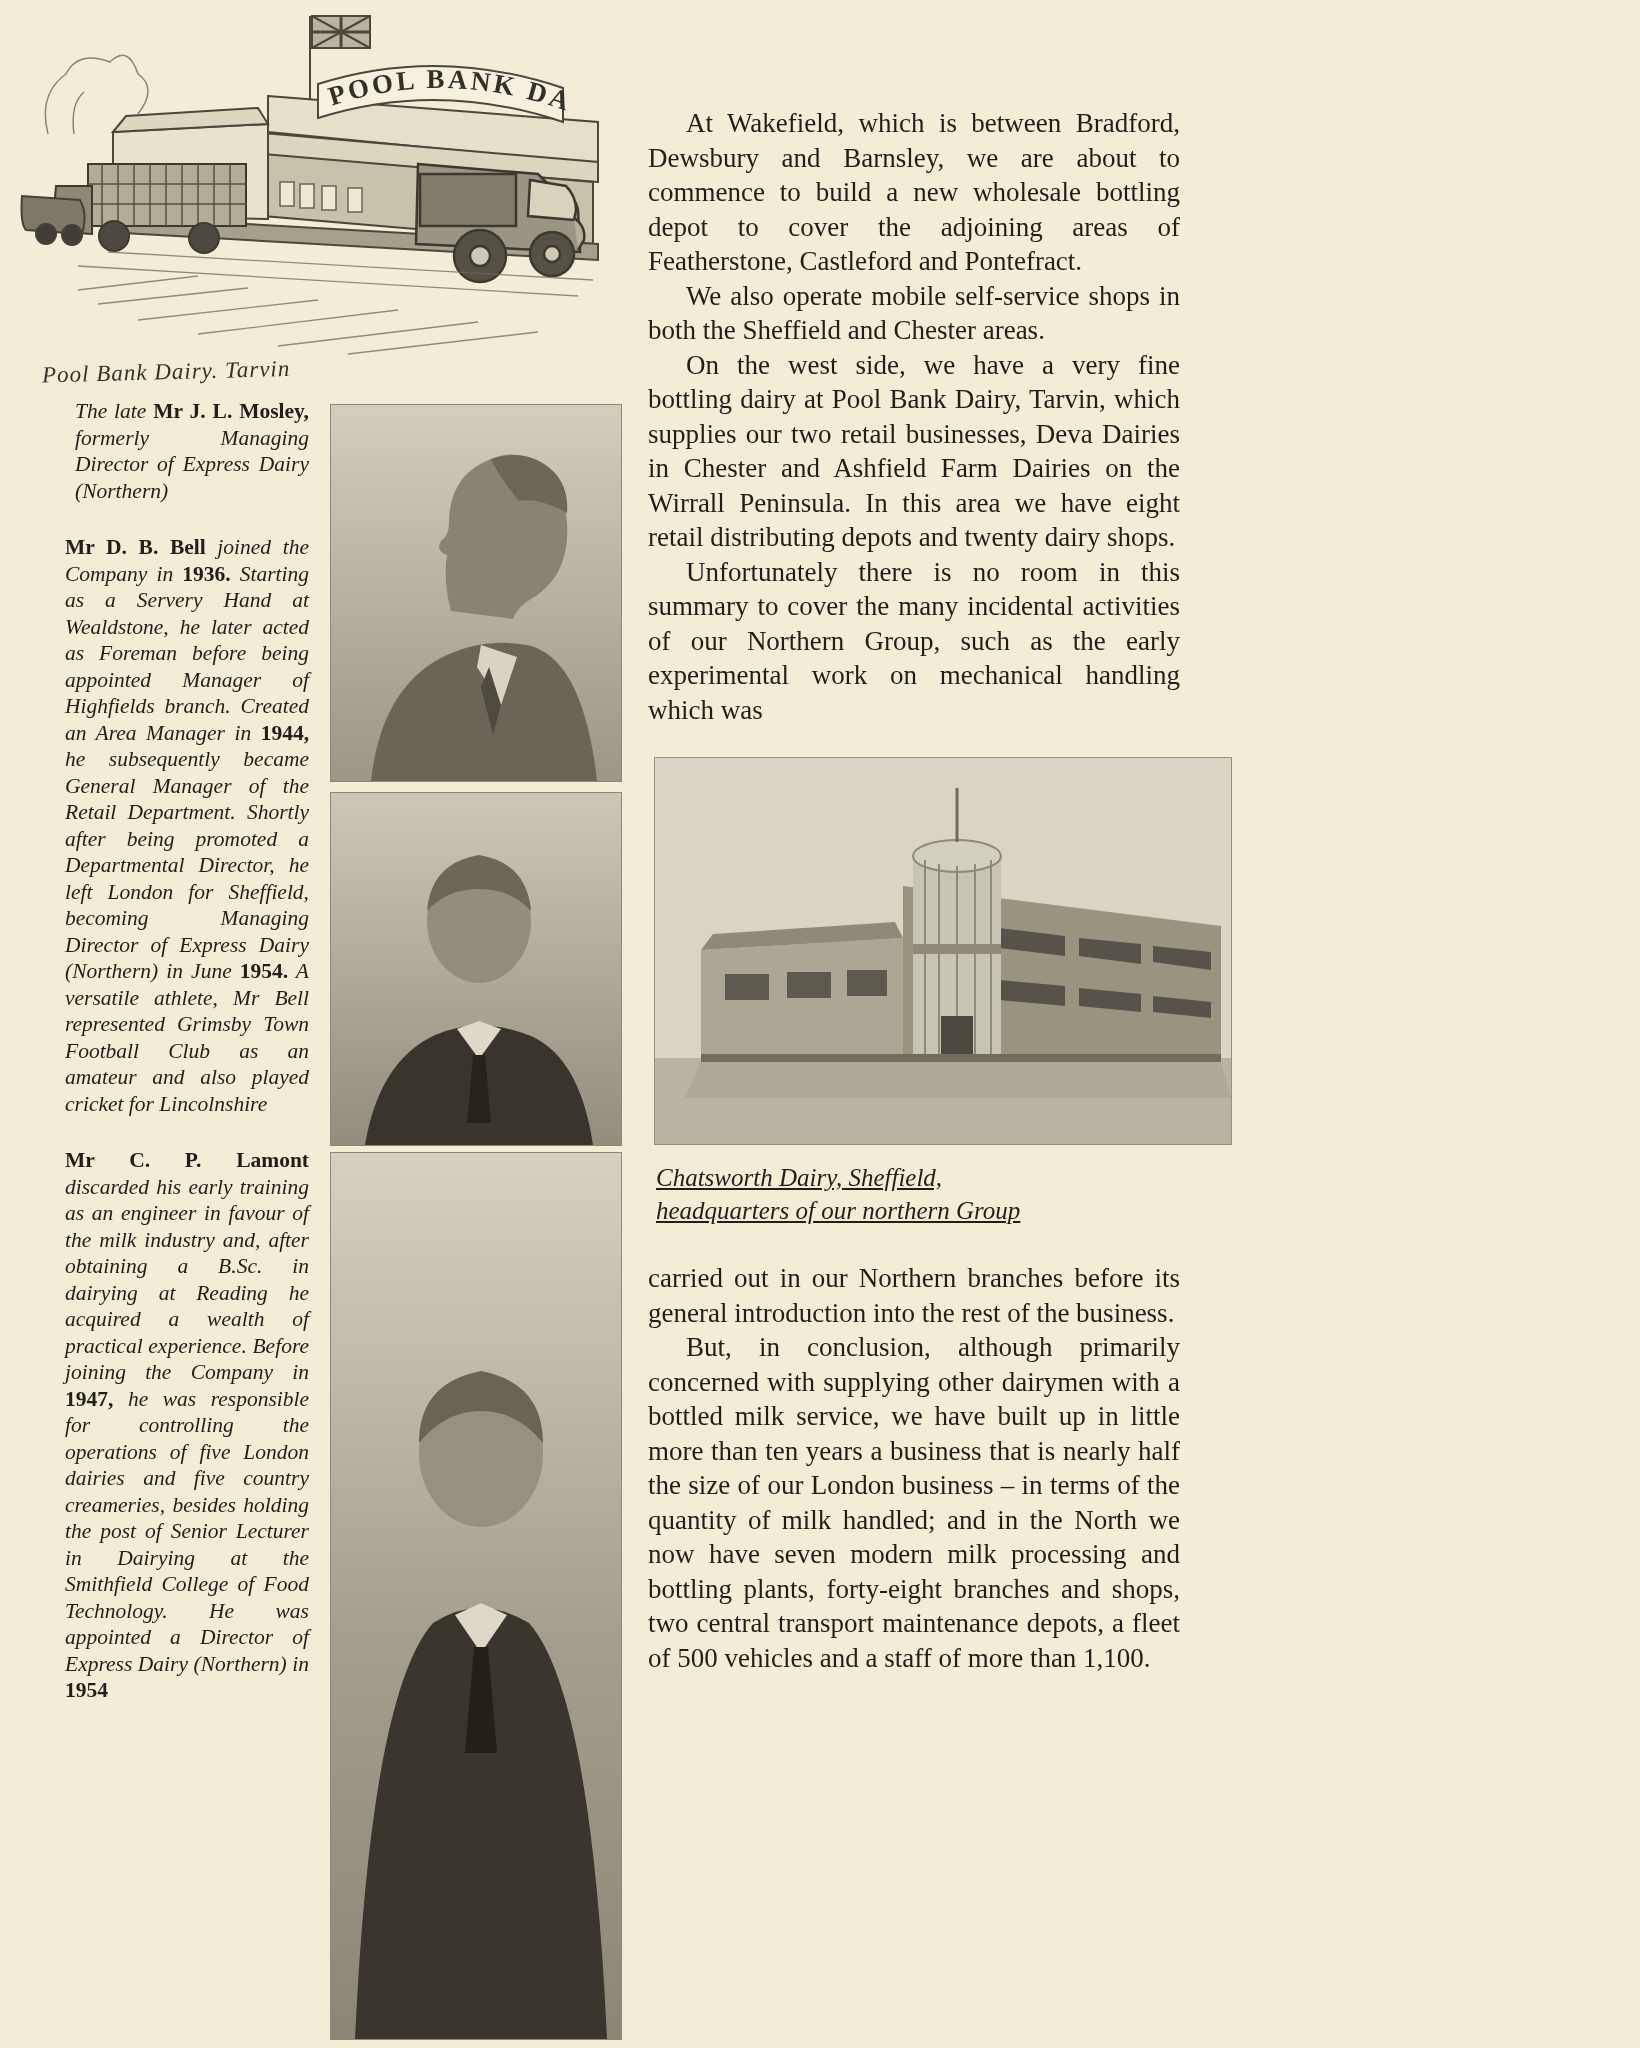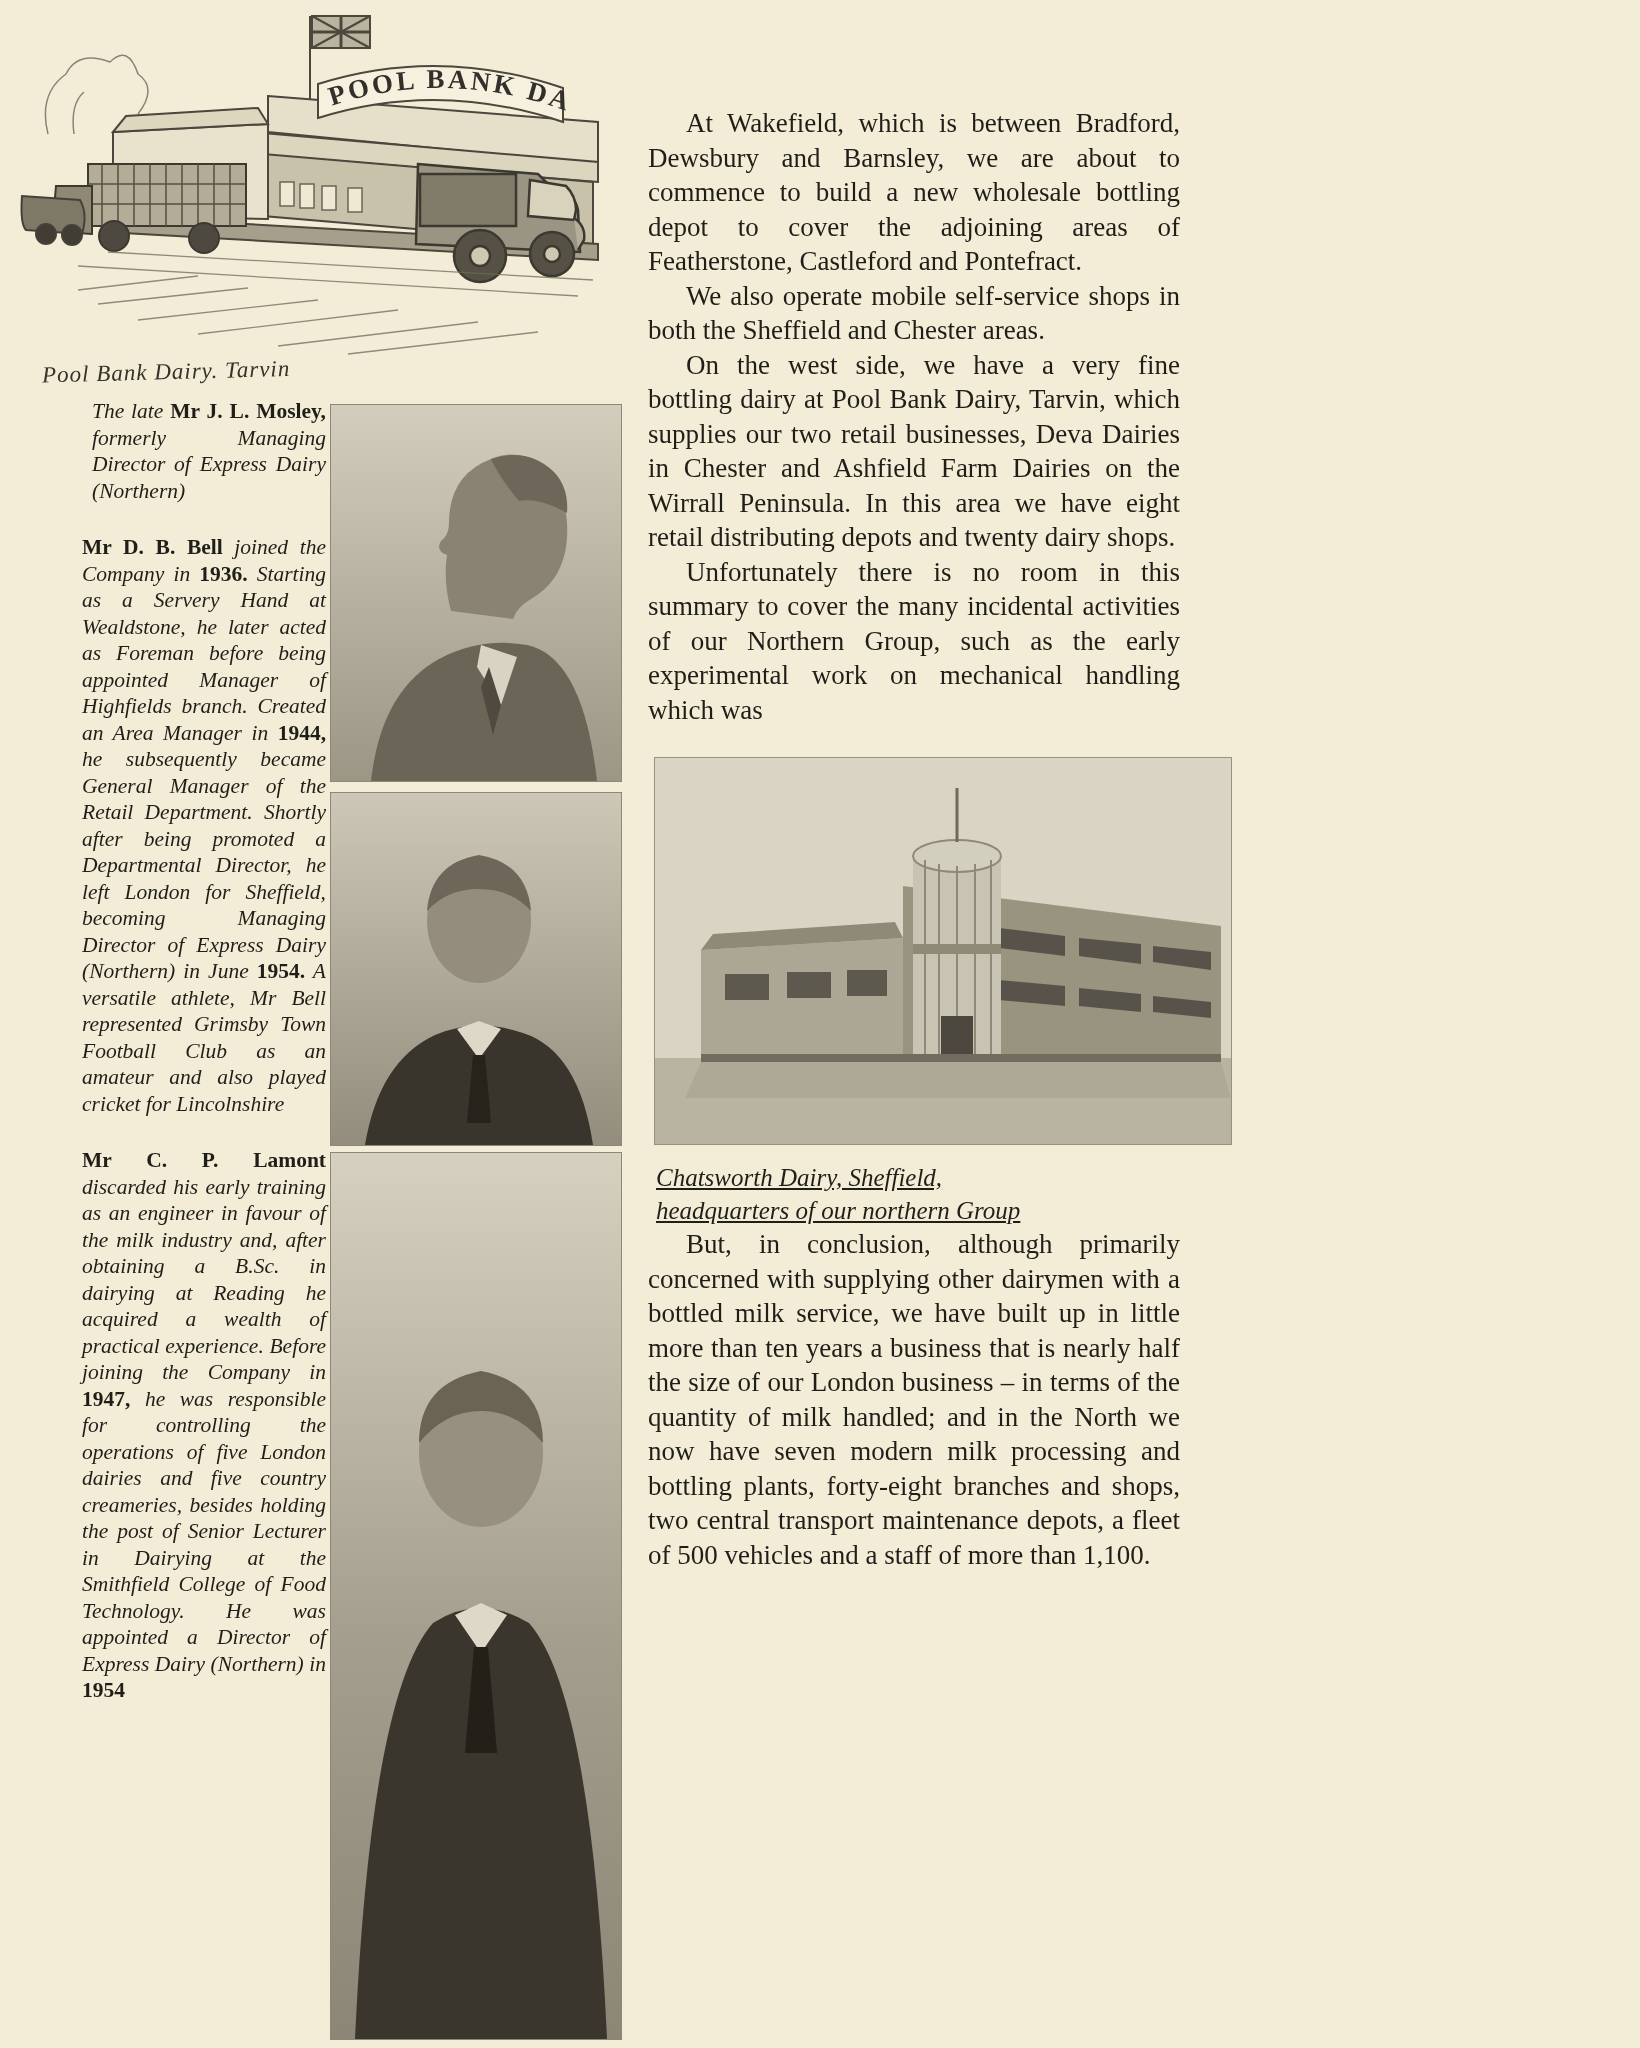"The late Mr J. L." .left-col { left: 82px -> 65px }
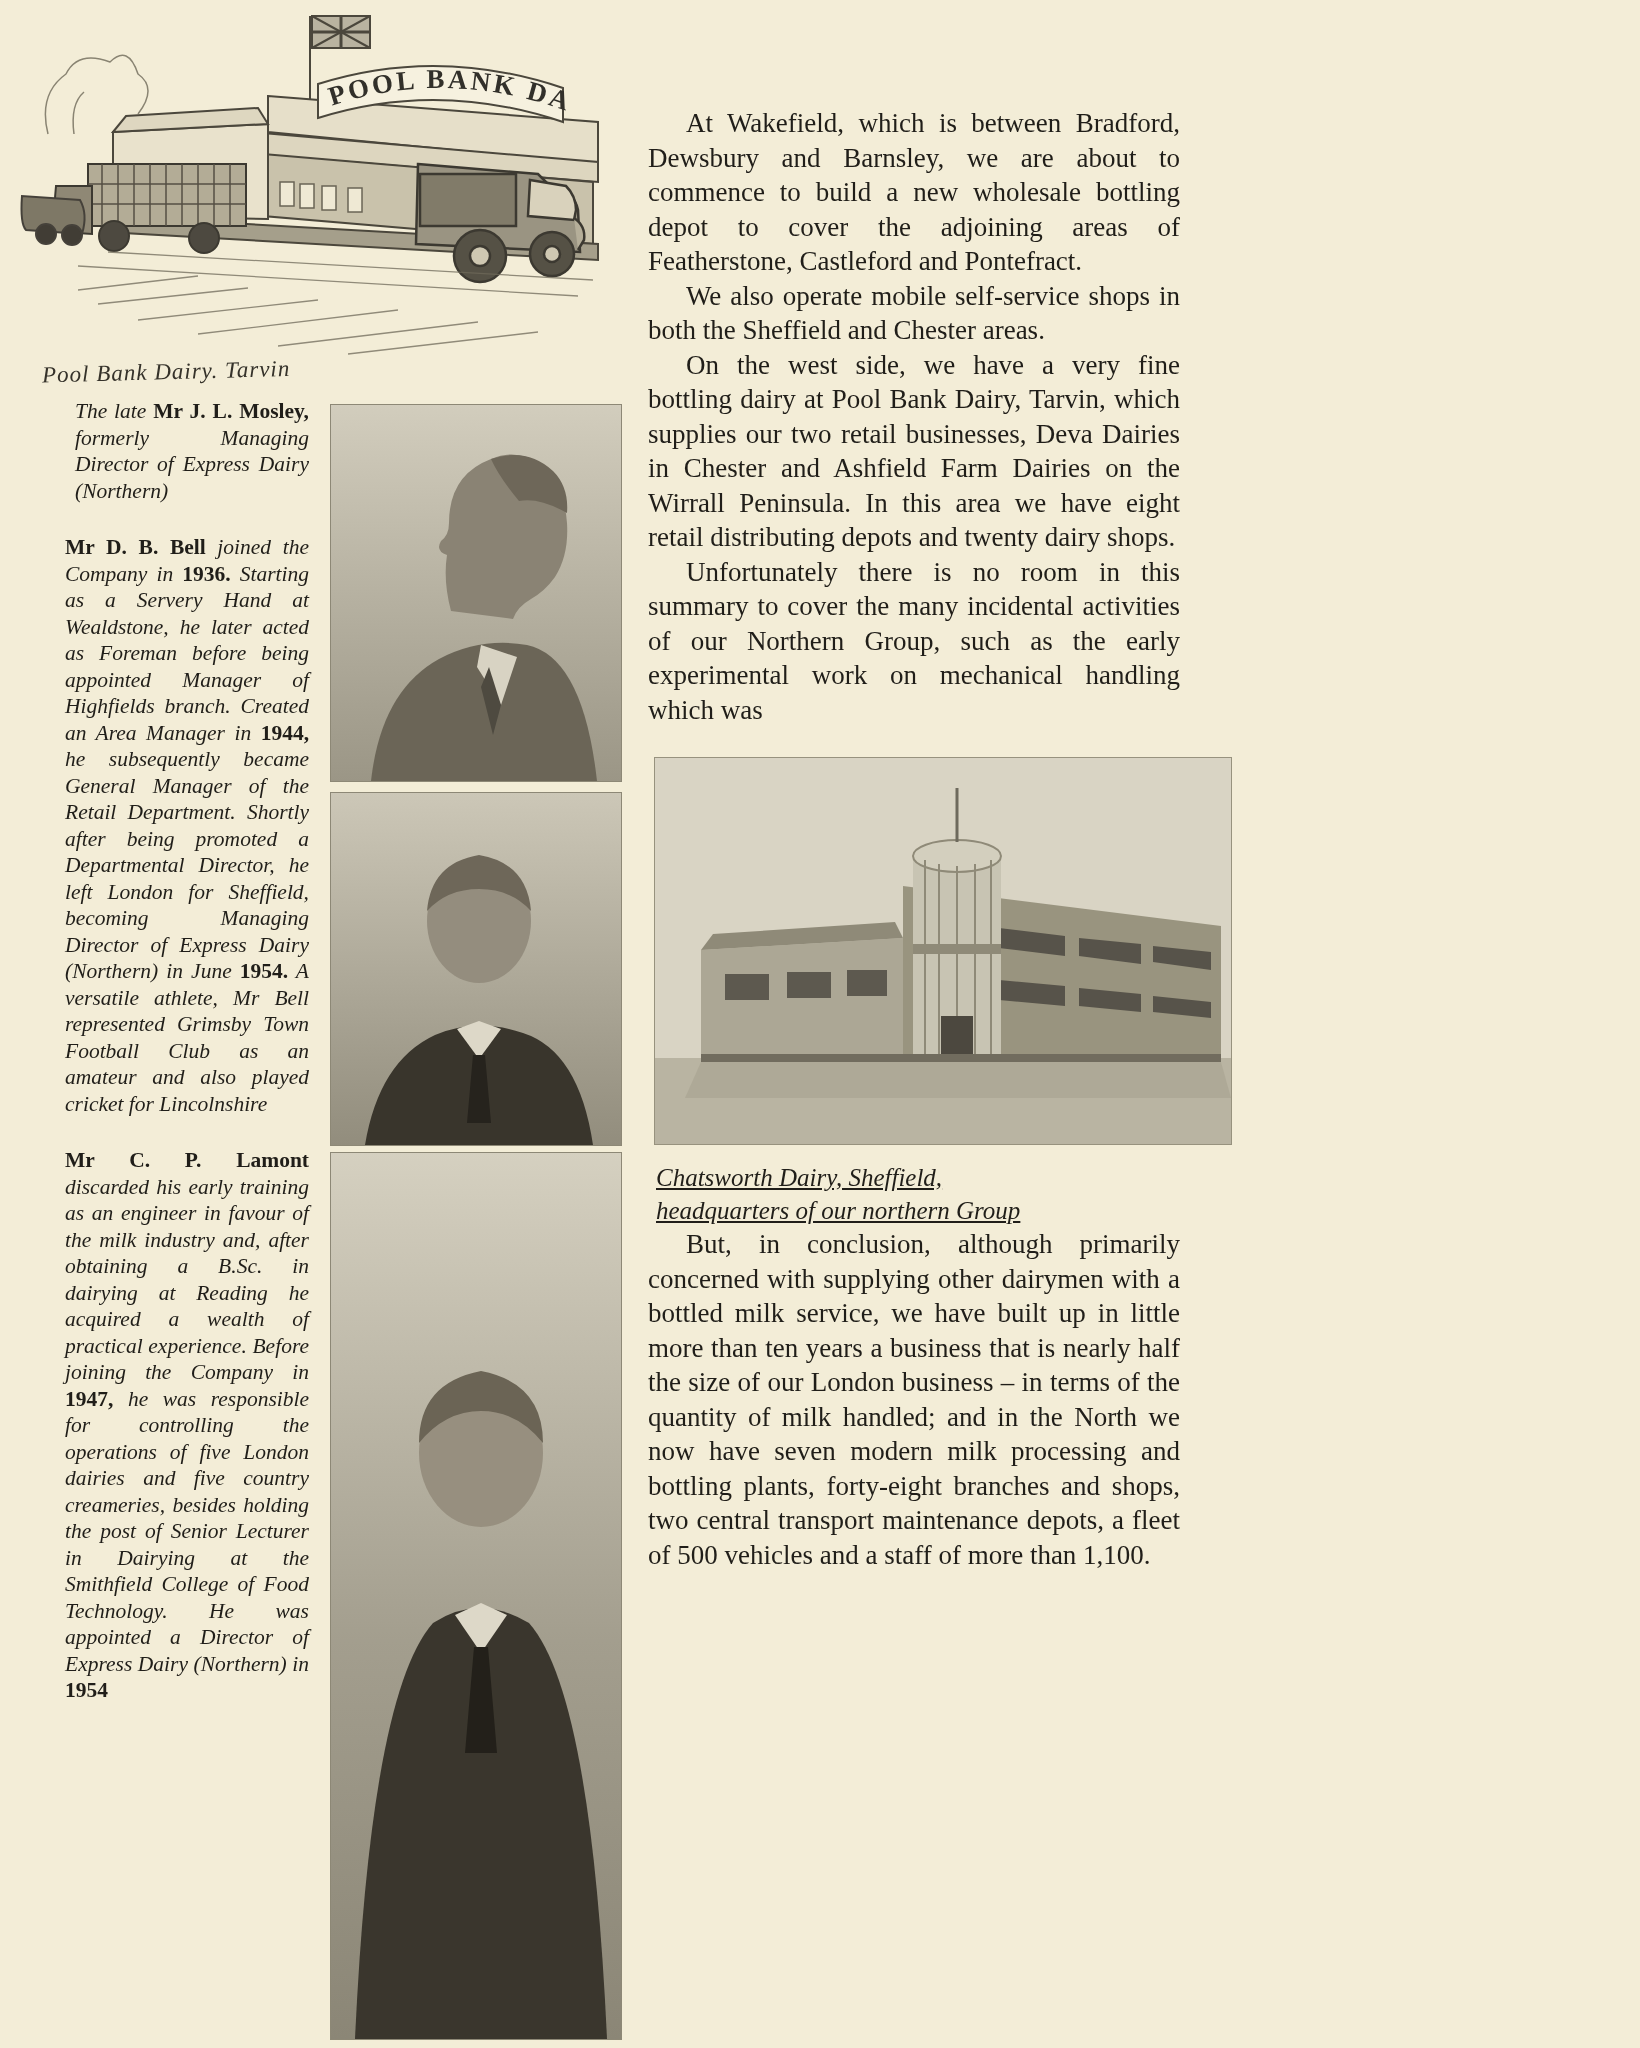"carried out in our Northern" p.noindent { html: none -> <p>carried out in our Northern branches before its general introduction into the rest of the business.</p> }
